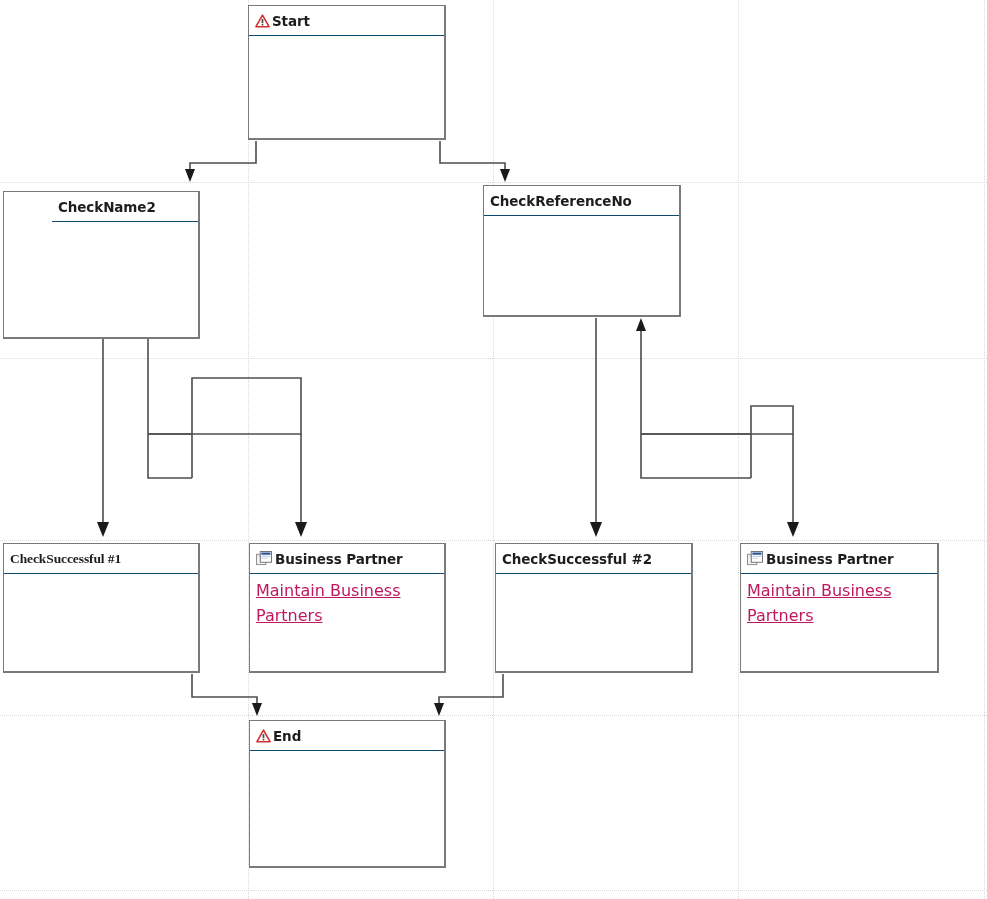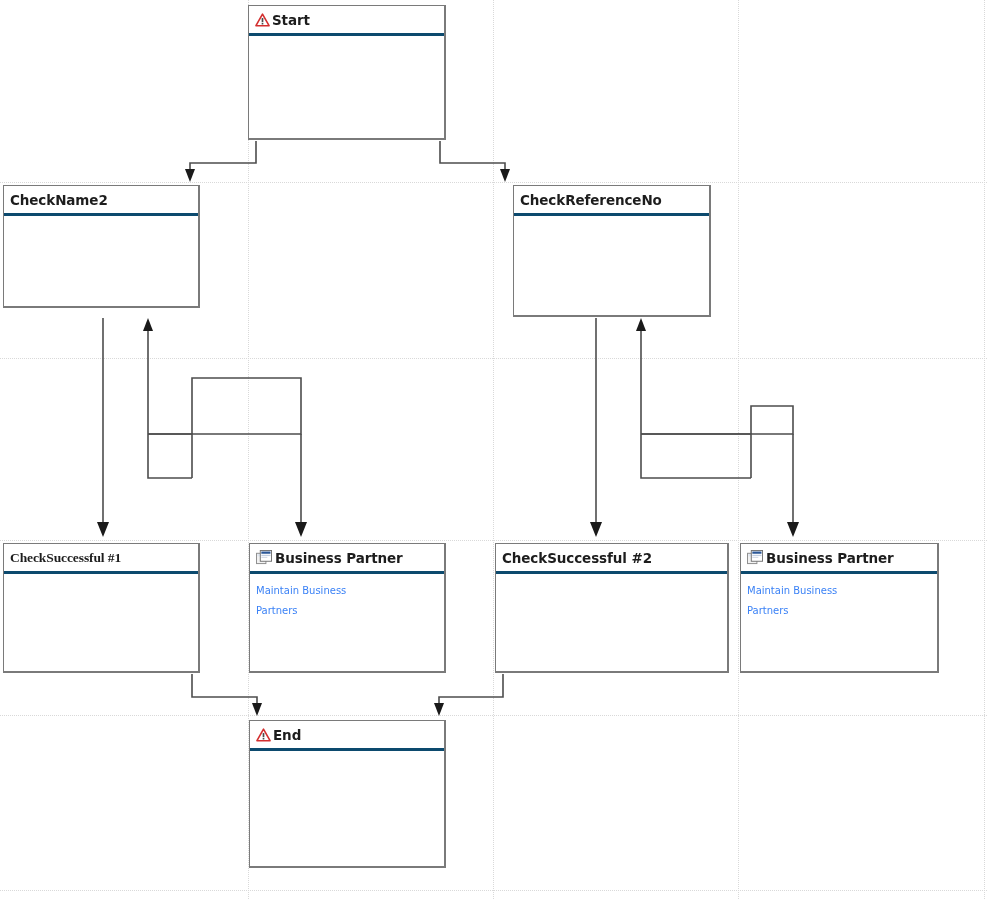"Start" .node-title { border-bottom: 3px solid #0c4a6e -> 1px solid #0c4a6e }
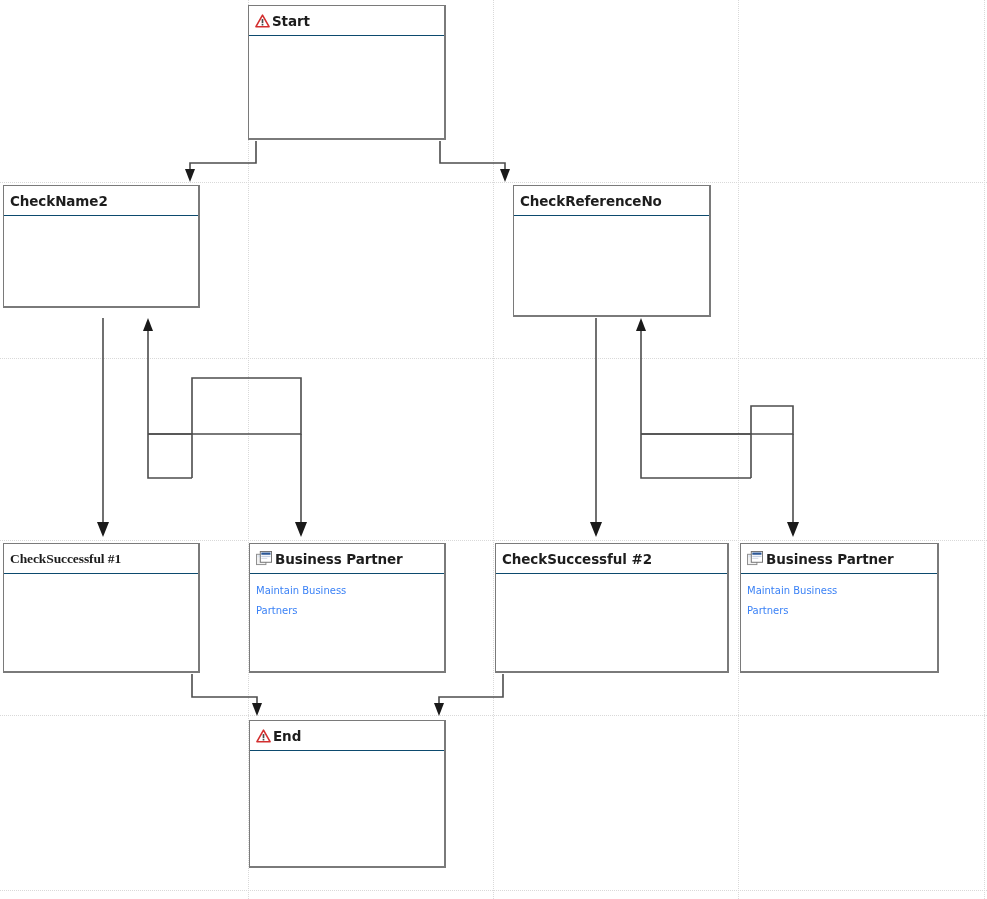"CheckName2" div.node { height: 123px -> 148px; padding-left: none -> 48px; top: 185px -> 191px }
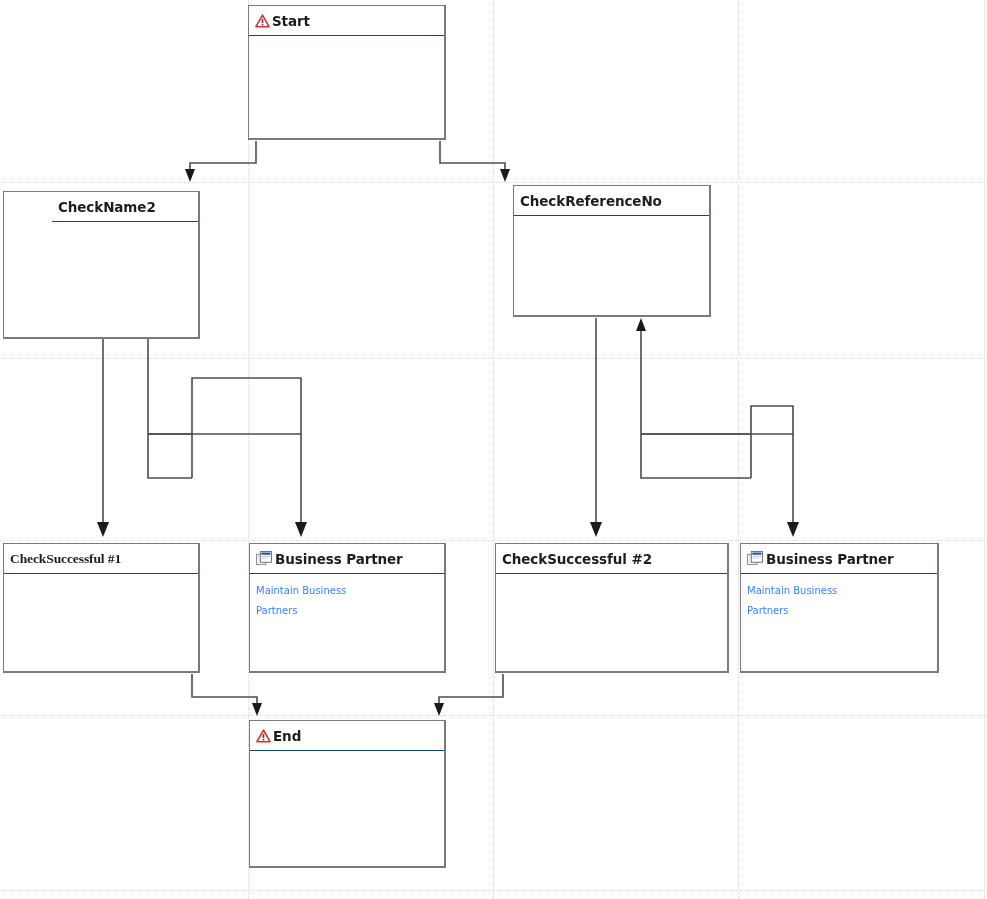"CheckReferenceNo" div.node { left: 513px -> 483px }
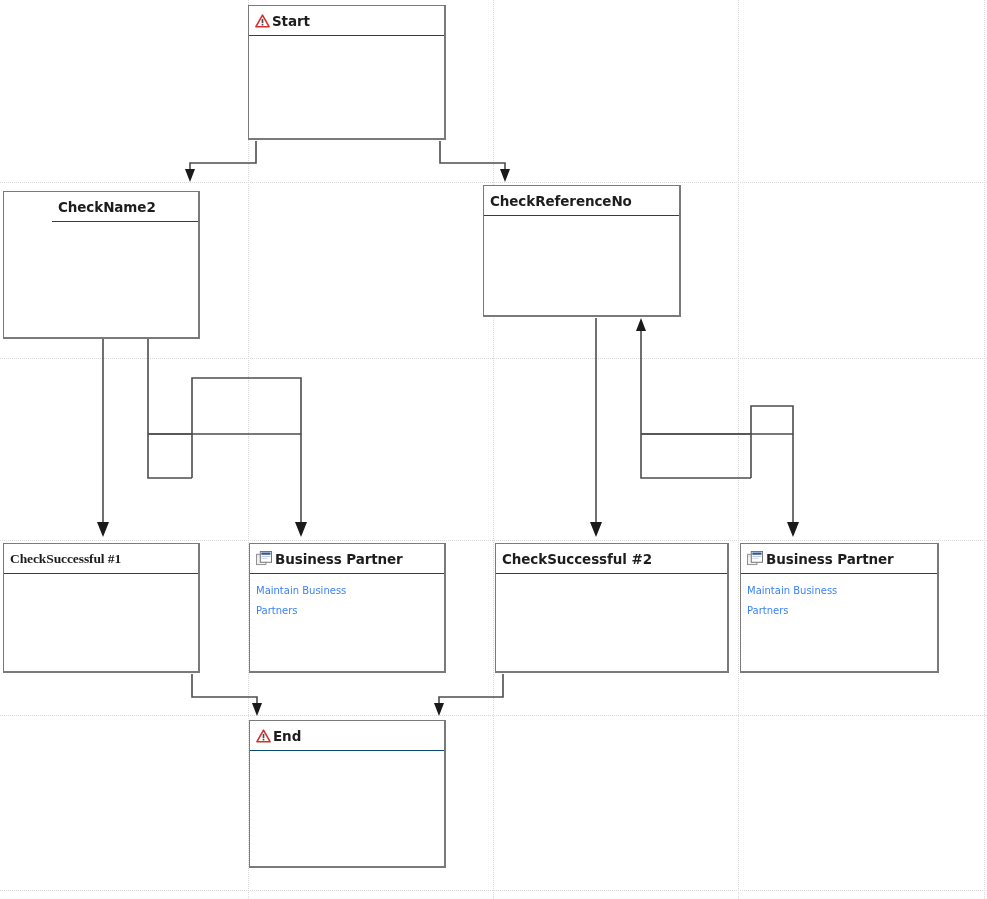"CheckSuccessful #2" div.node { width: 234px -> 198px }
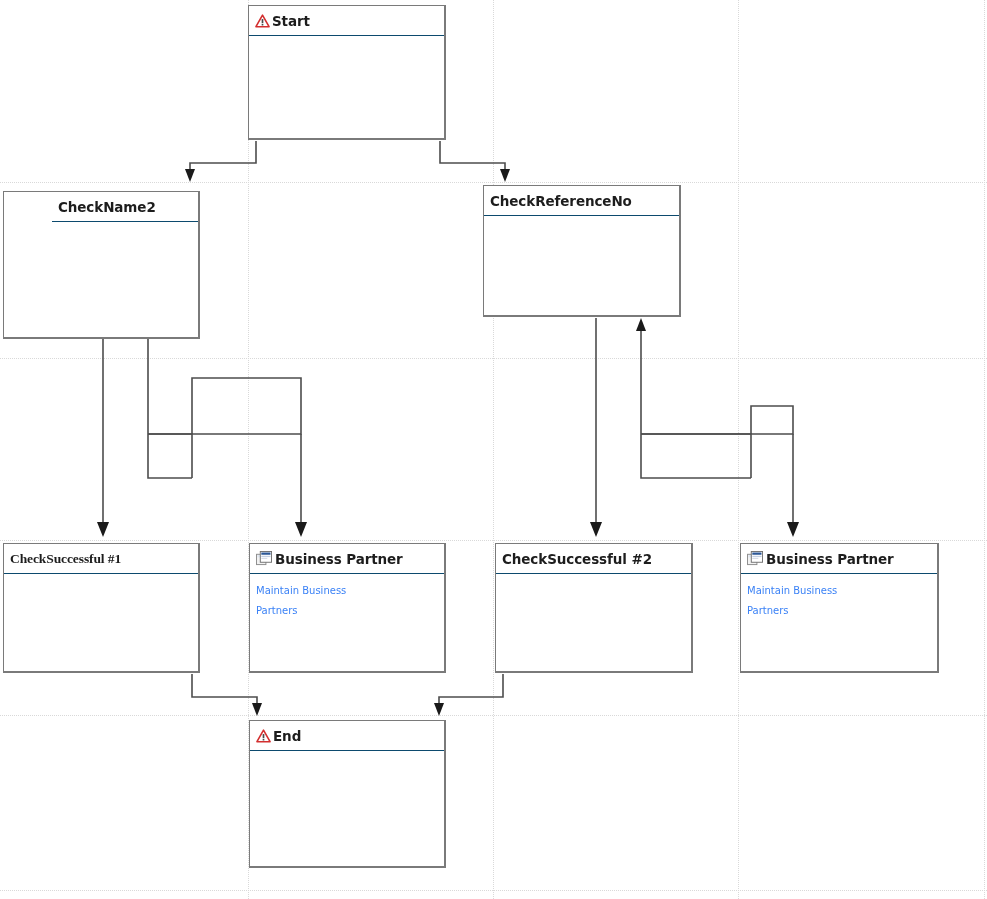"Maintain Business" .node-body .body-text { color: #3b82f6 -> #be185d; font-size: 10px -> 16px; text-decoration: none -> underline }
